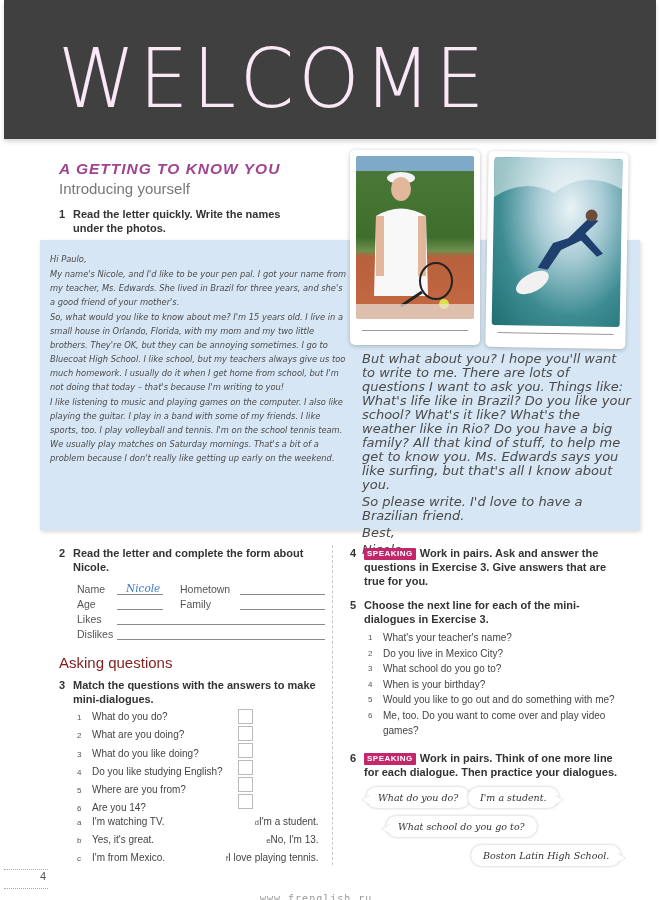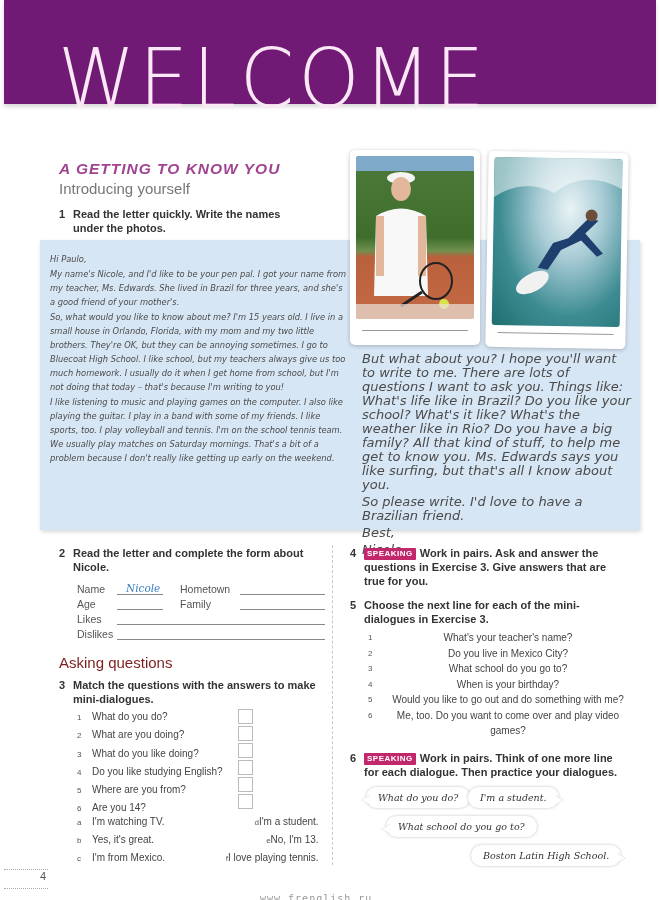"WELCOME" .banner { background: #701a75 -> #404040; height: 104px -> 139px }
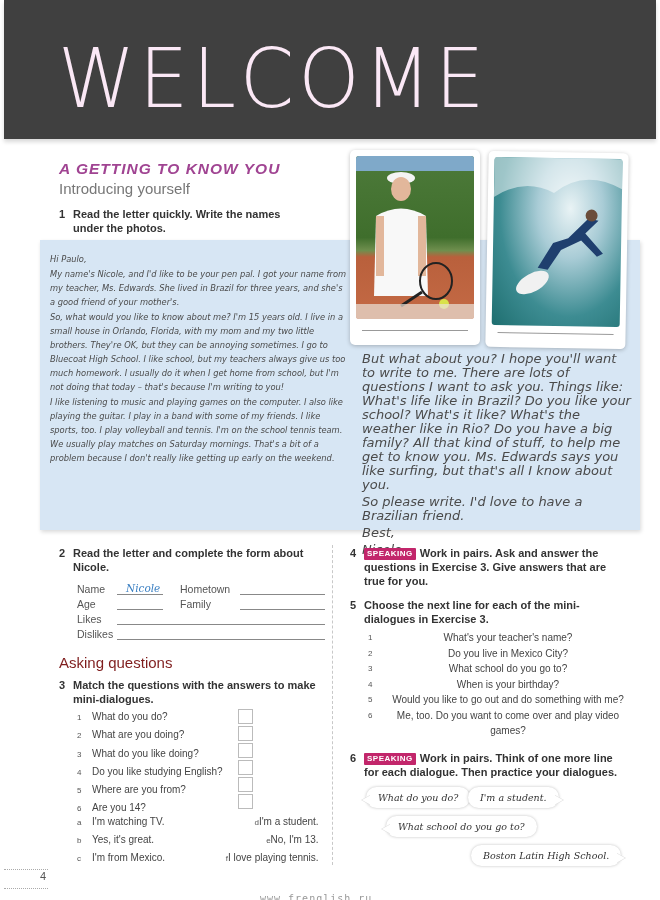"What's your teacher's name?" .list5 .t { text-align: center -> none }
